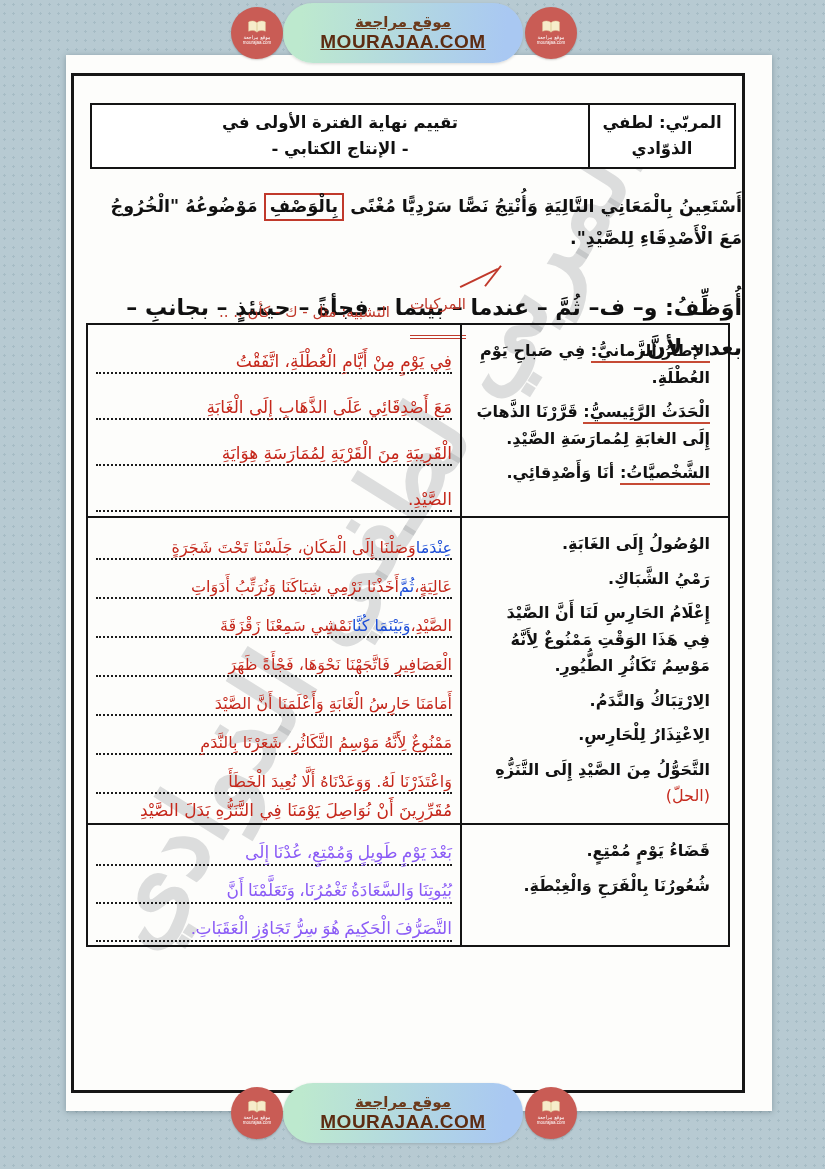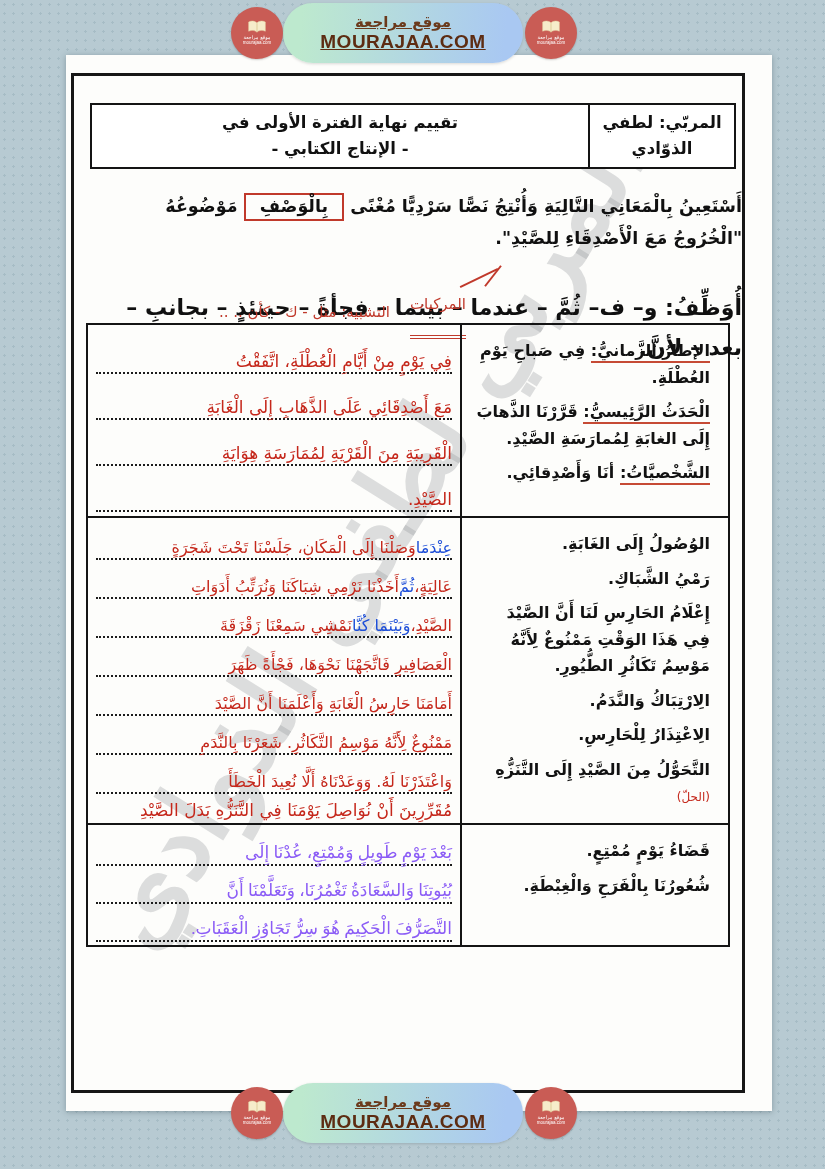"بِالْوَصْفِ" .boxed { padding: 0 14px -> 0 4px }
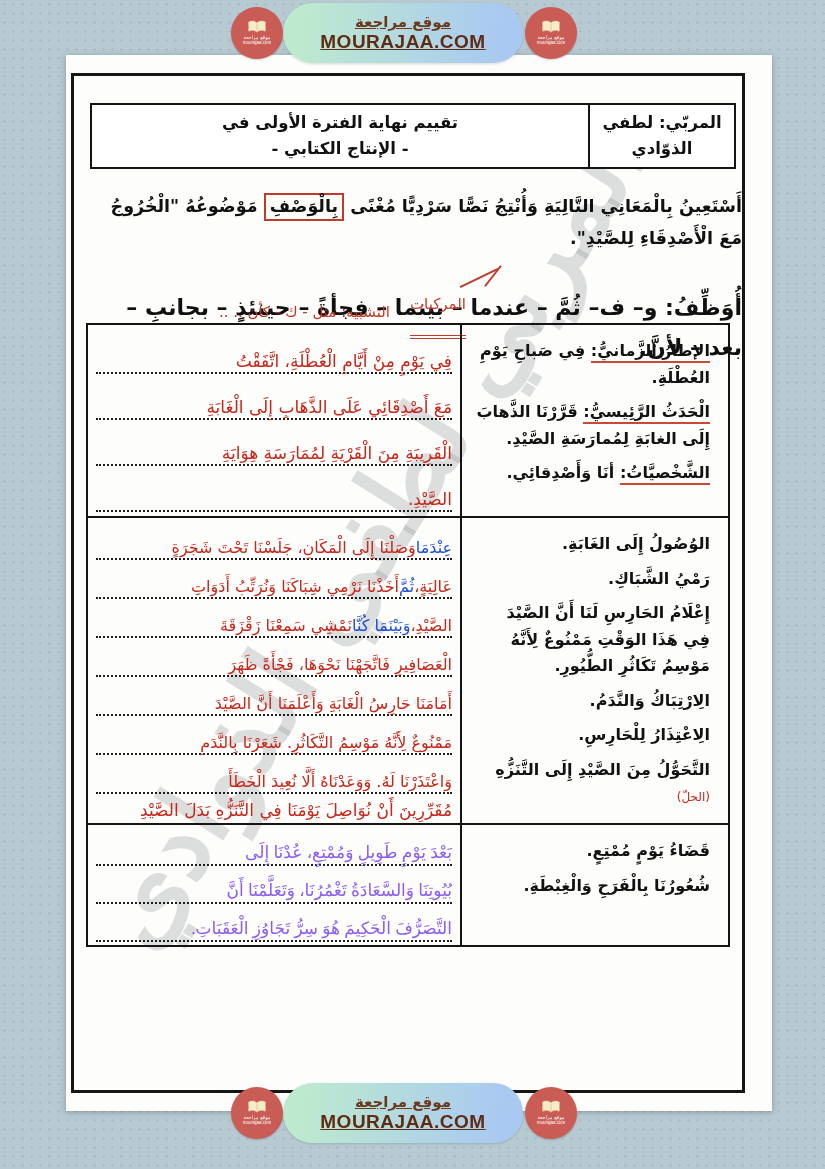"(الحلّ)" .hand-red-note { font-size: 12px -> 16px }
